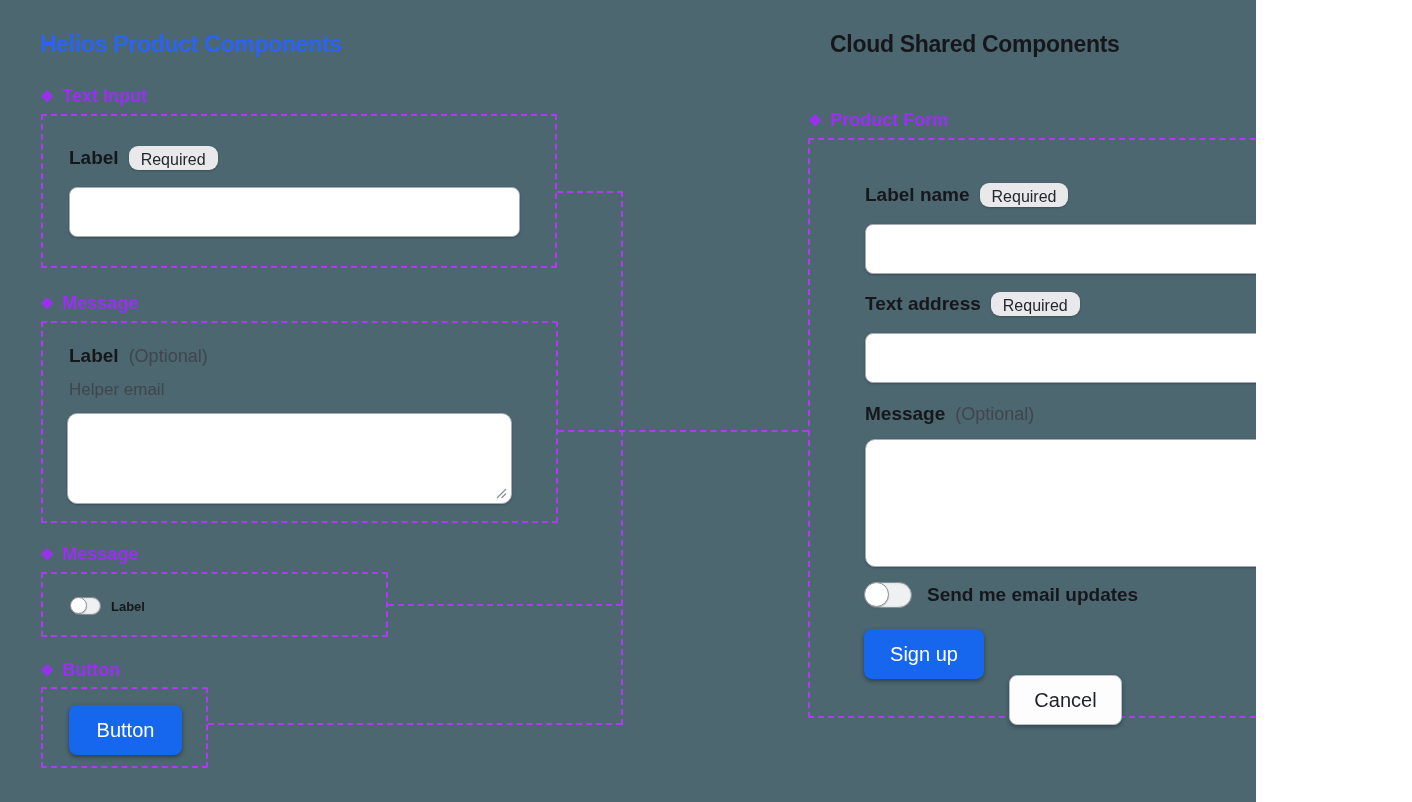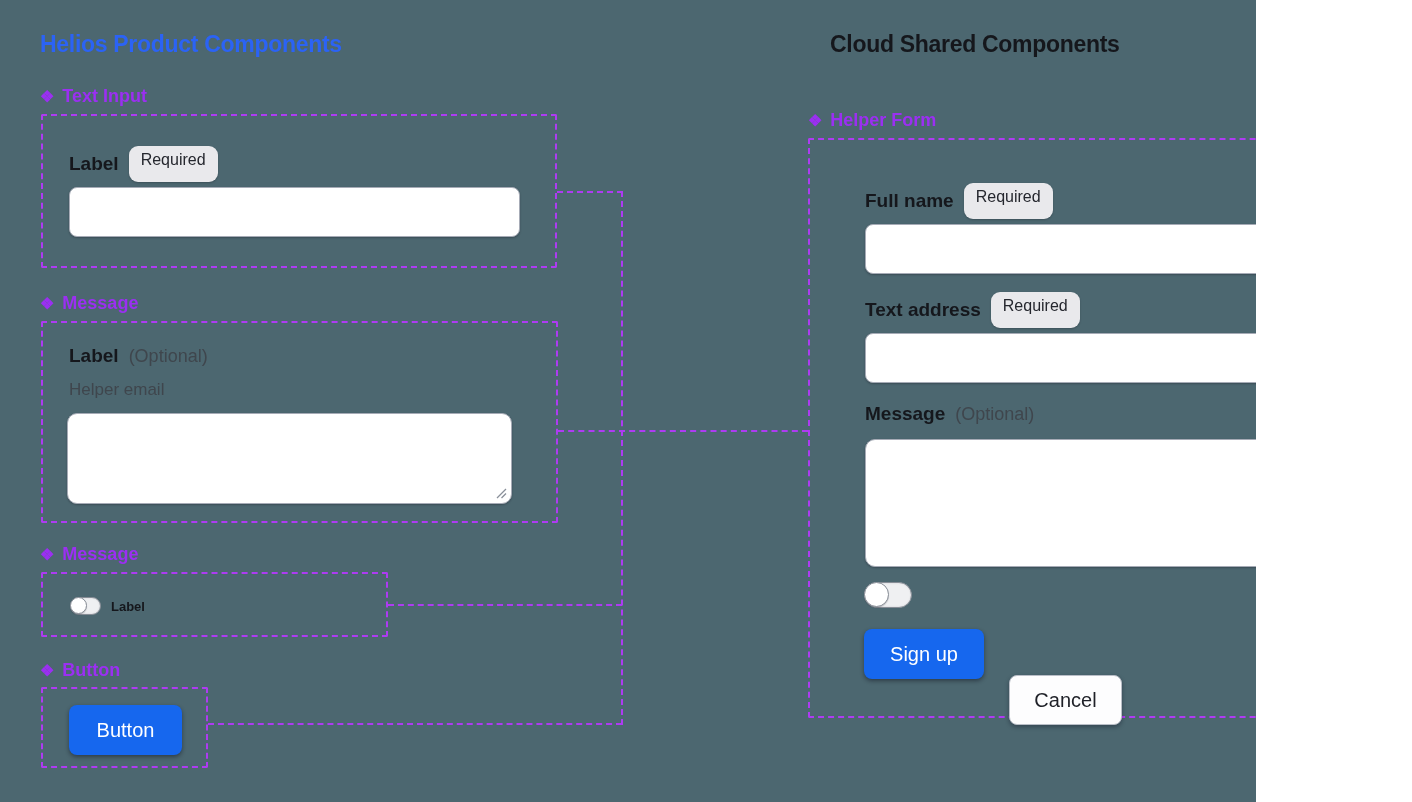"Helper Form" span { text: Helper -> Product }
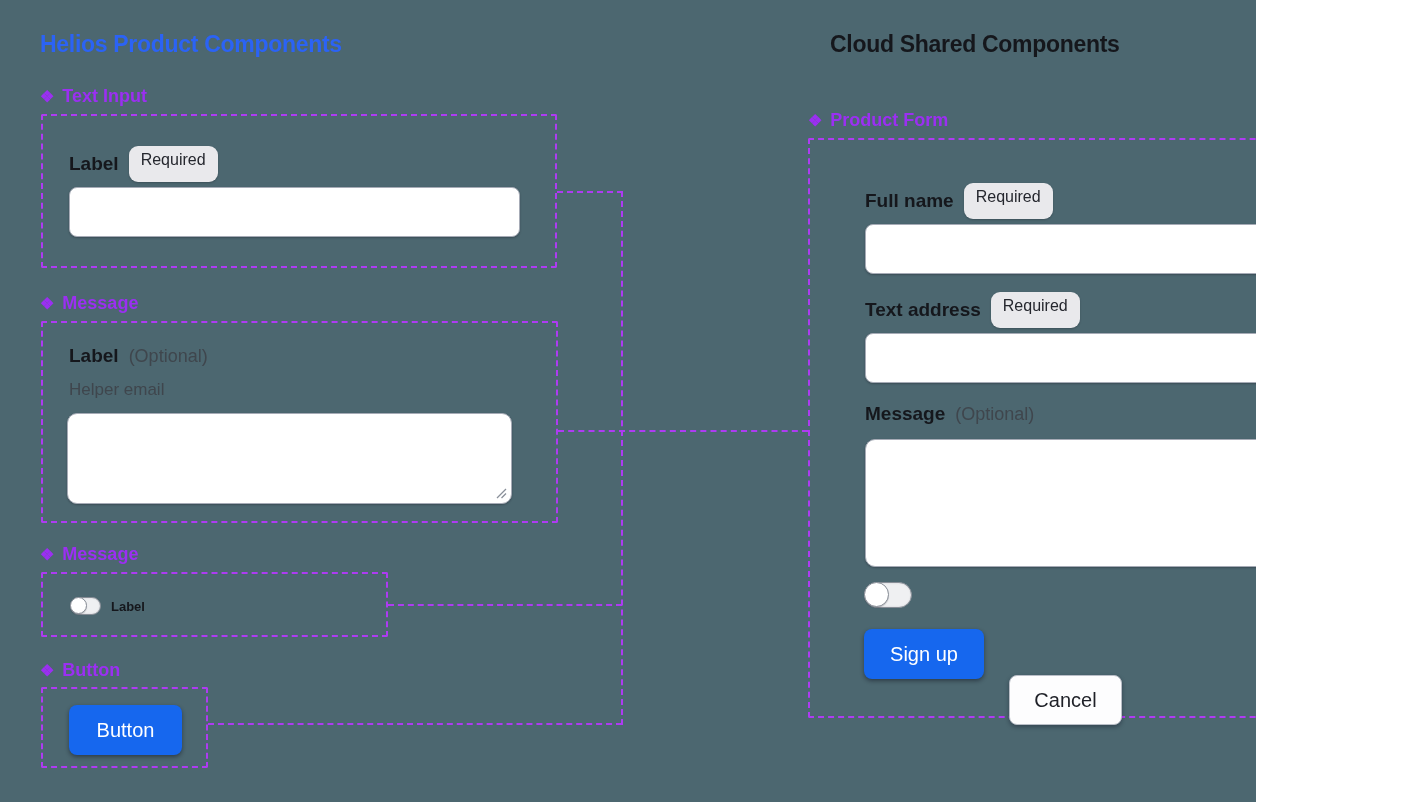"Required" .badge { padding: 6px 12px 14px -> 6px 12px 2px }
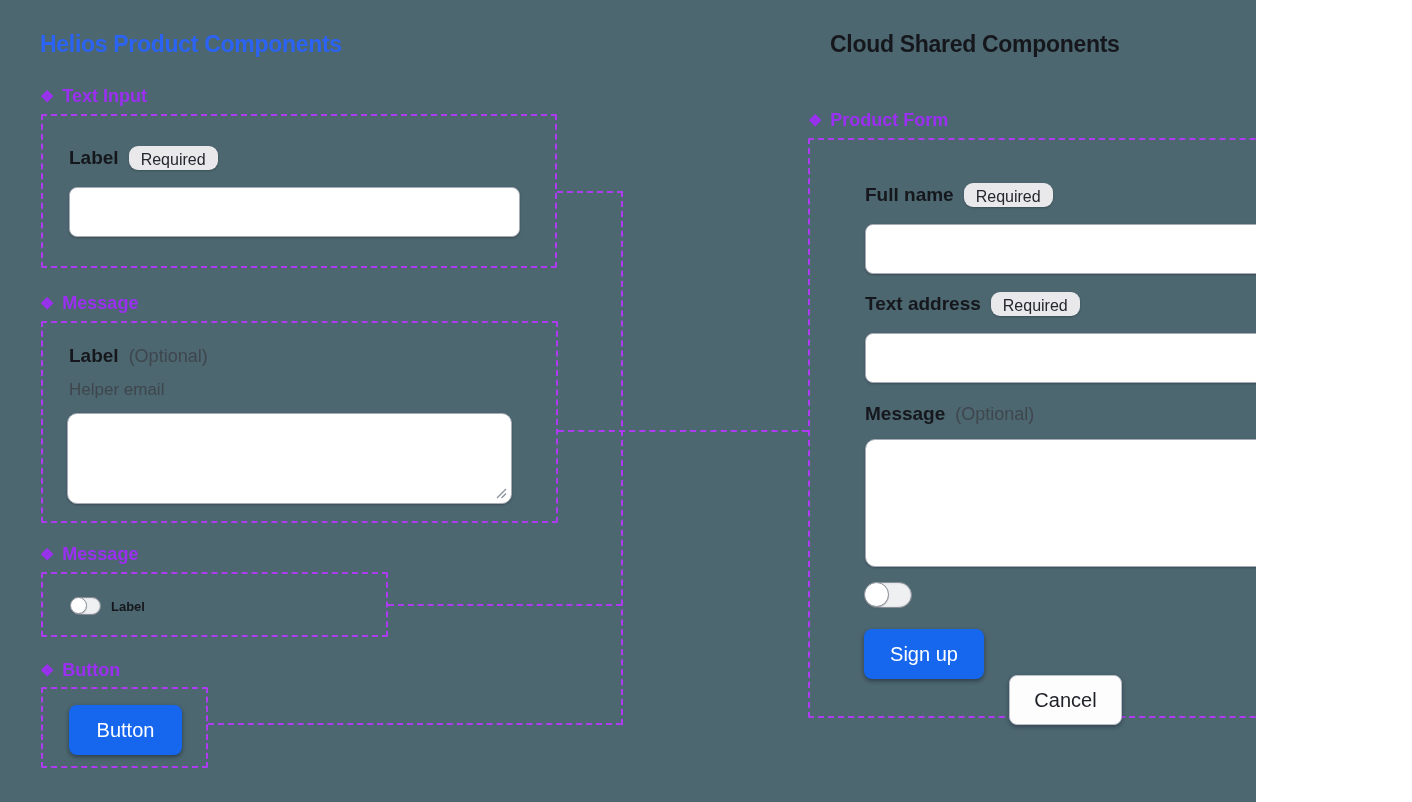"Full name" span.field-label { text: Full -> Label }
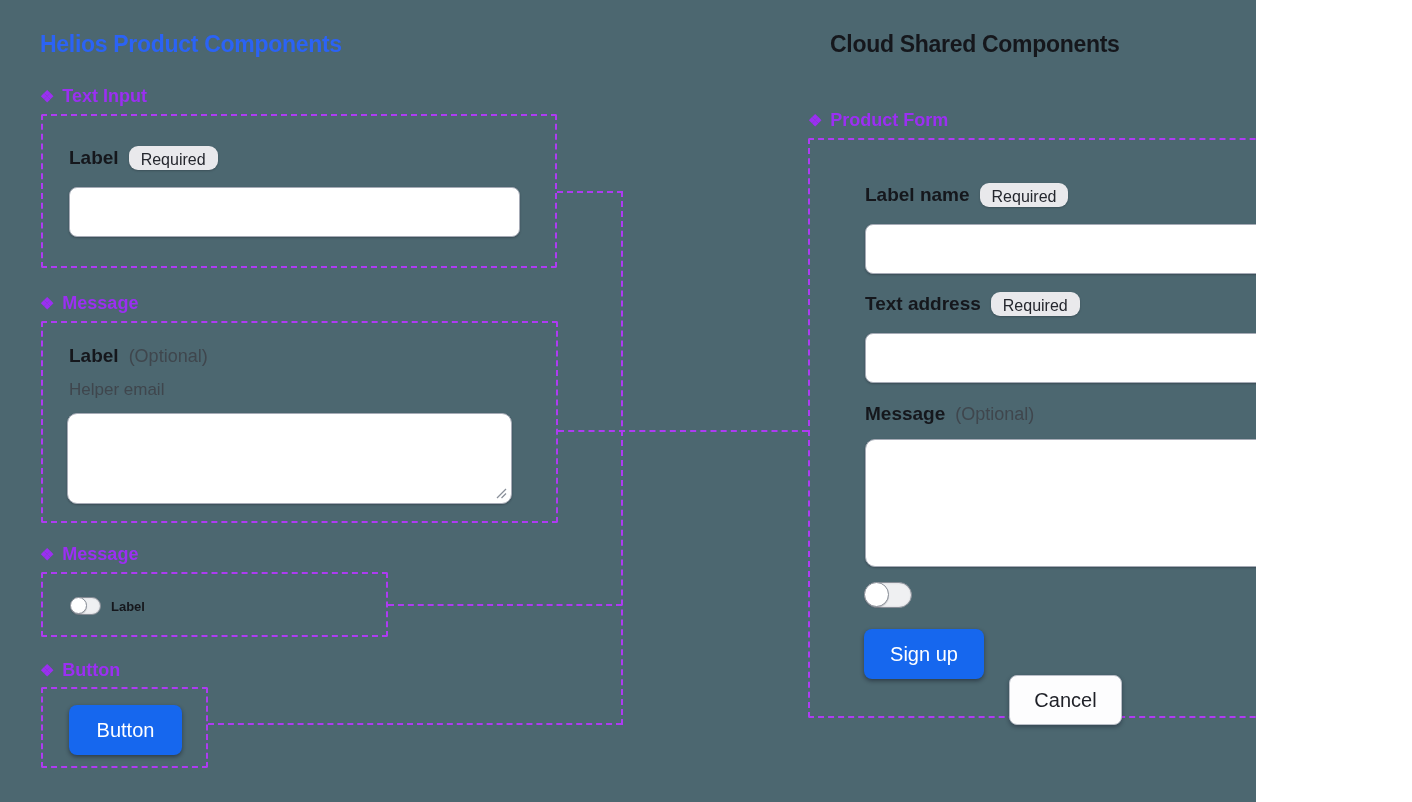"Send me email updates" span.toggle-big-label { html: none -> <span>Send me email updates</span> }
